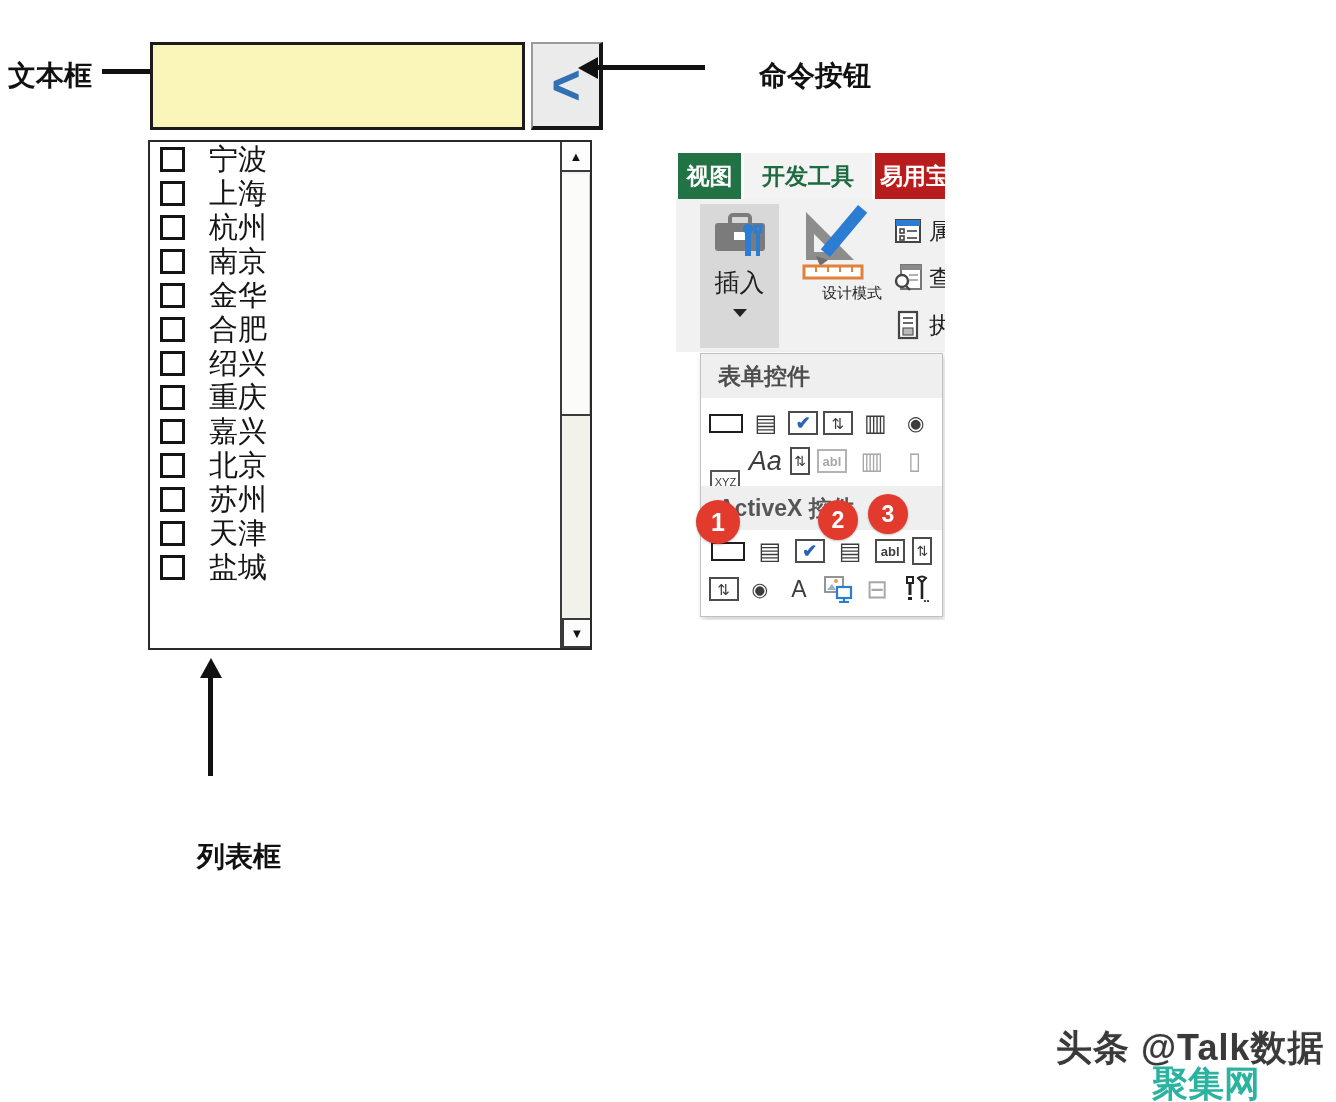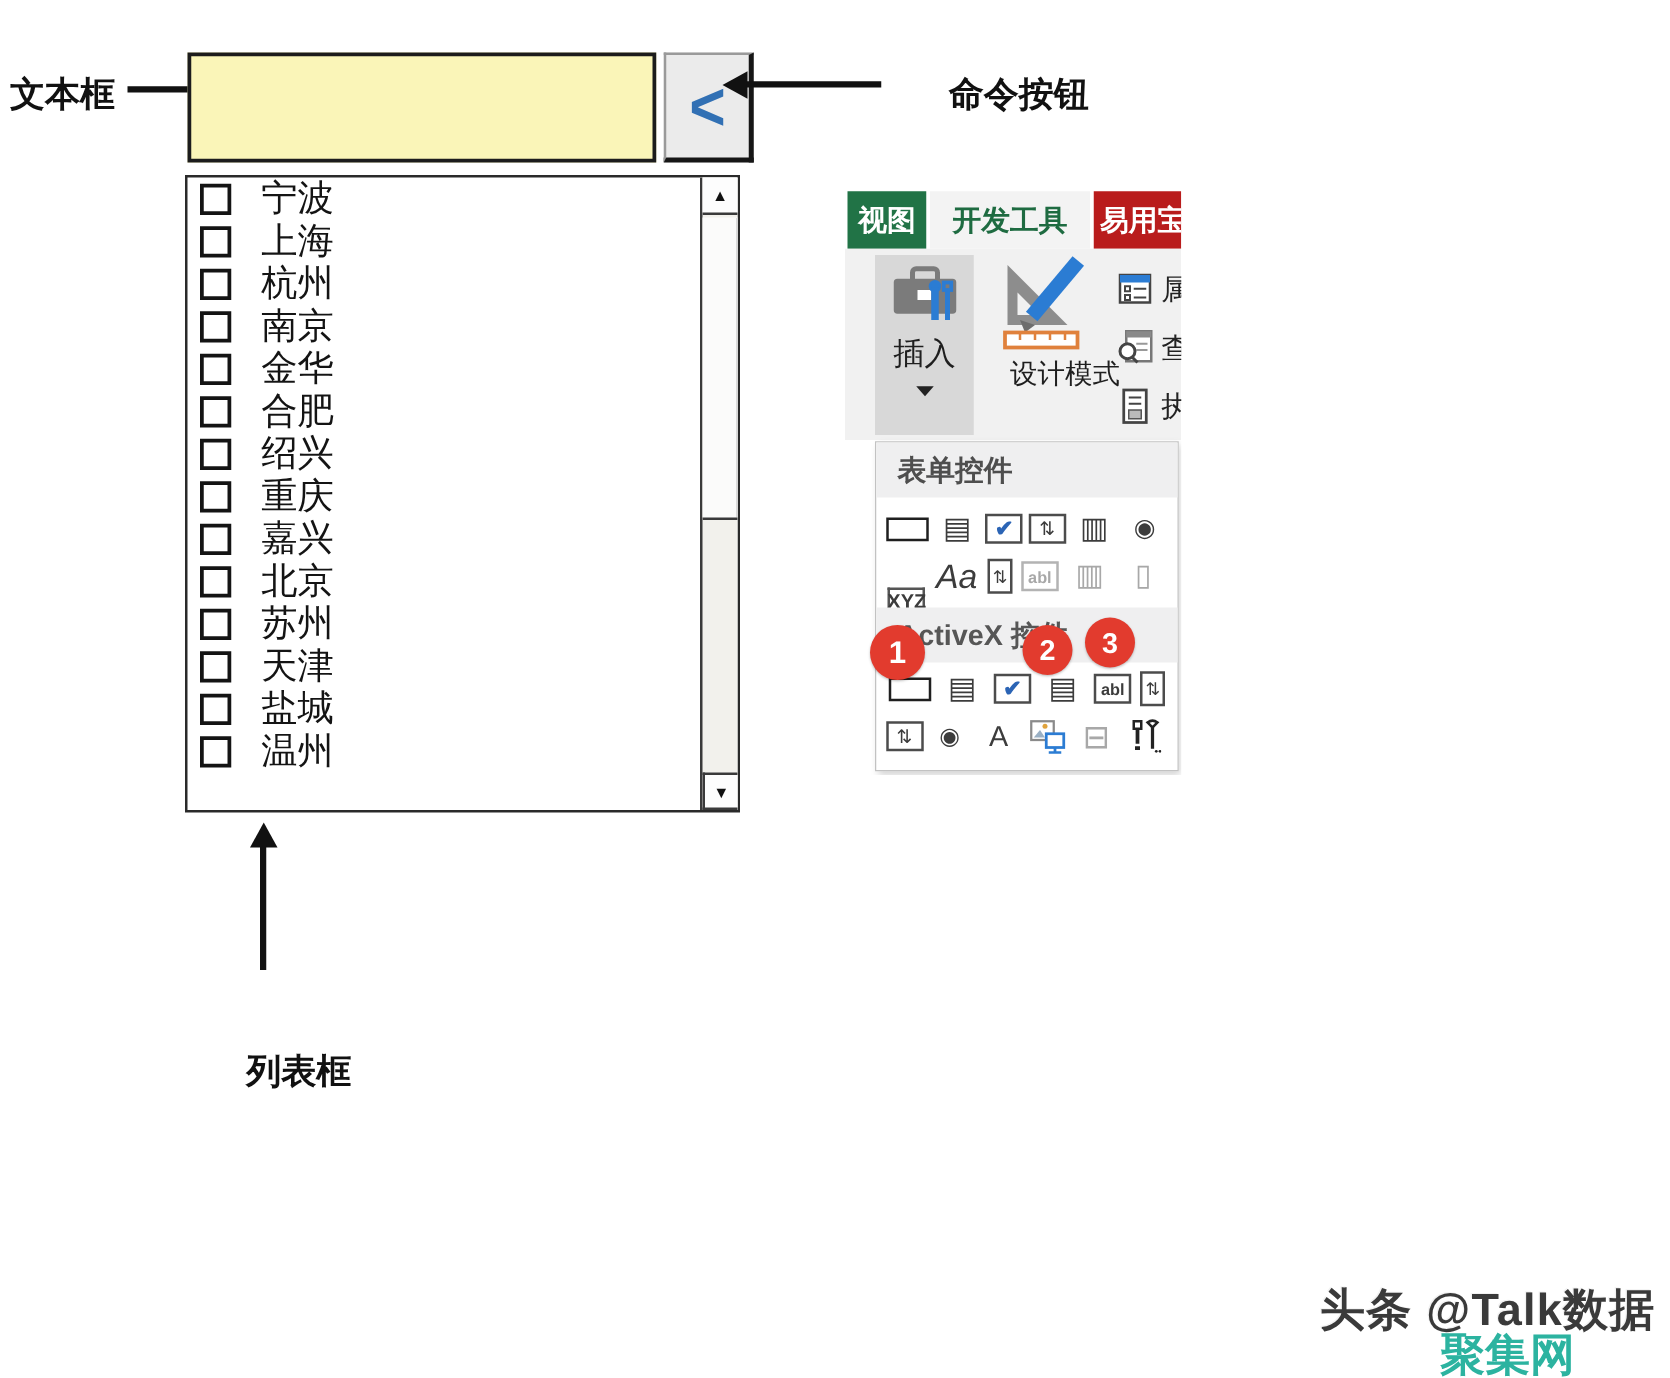"设计模式" #design-btn .lbl { font-size: 22px -> 15px }
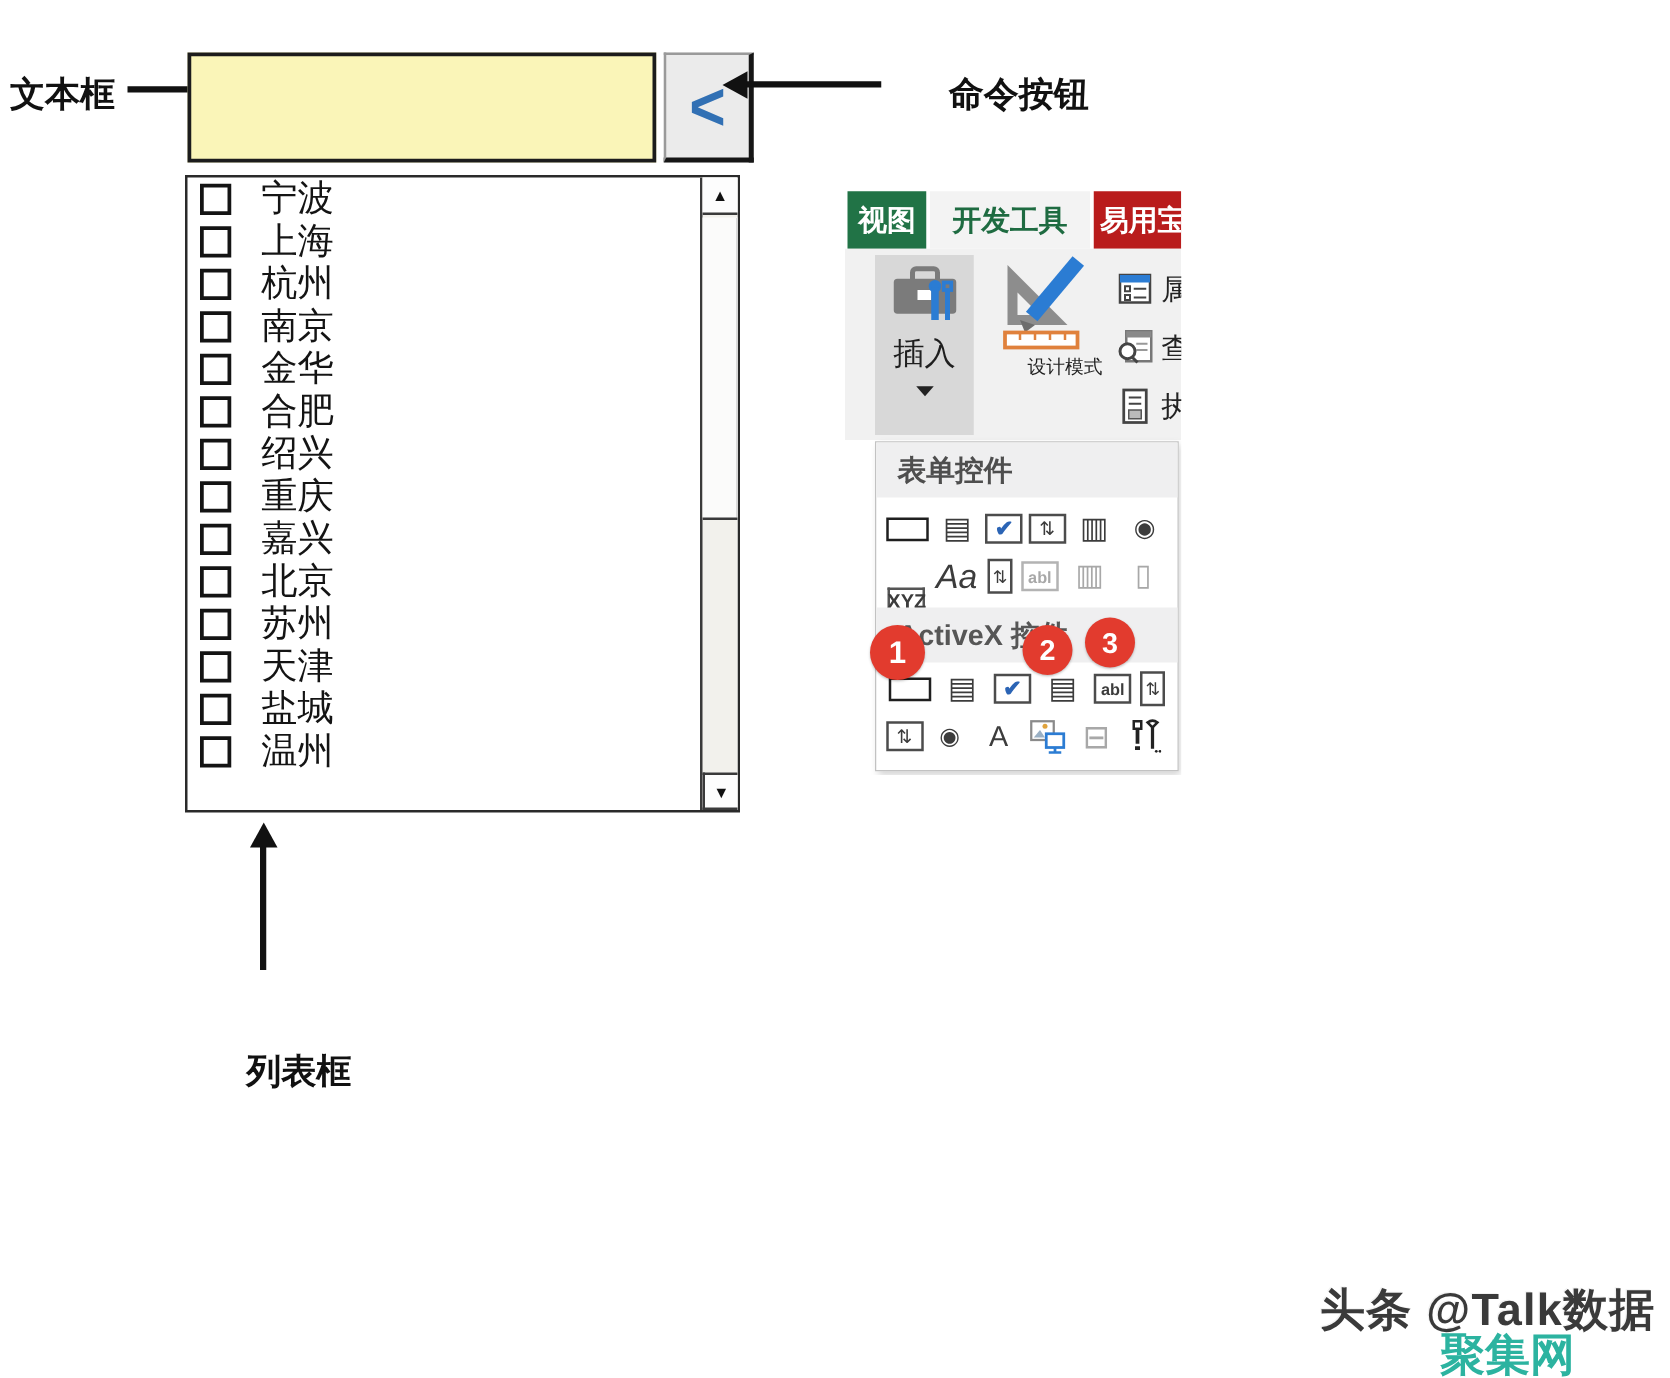"XYZ" .ctl.small-txt { font-size: 16px -> 11px; font-weight: bold -> normal }
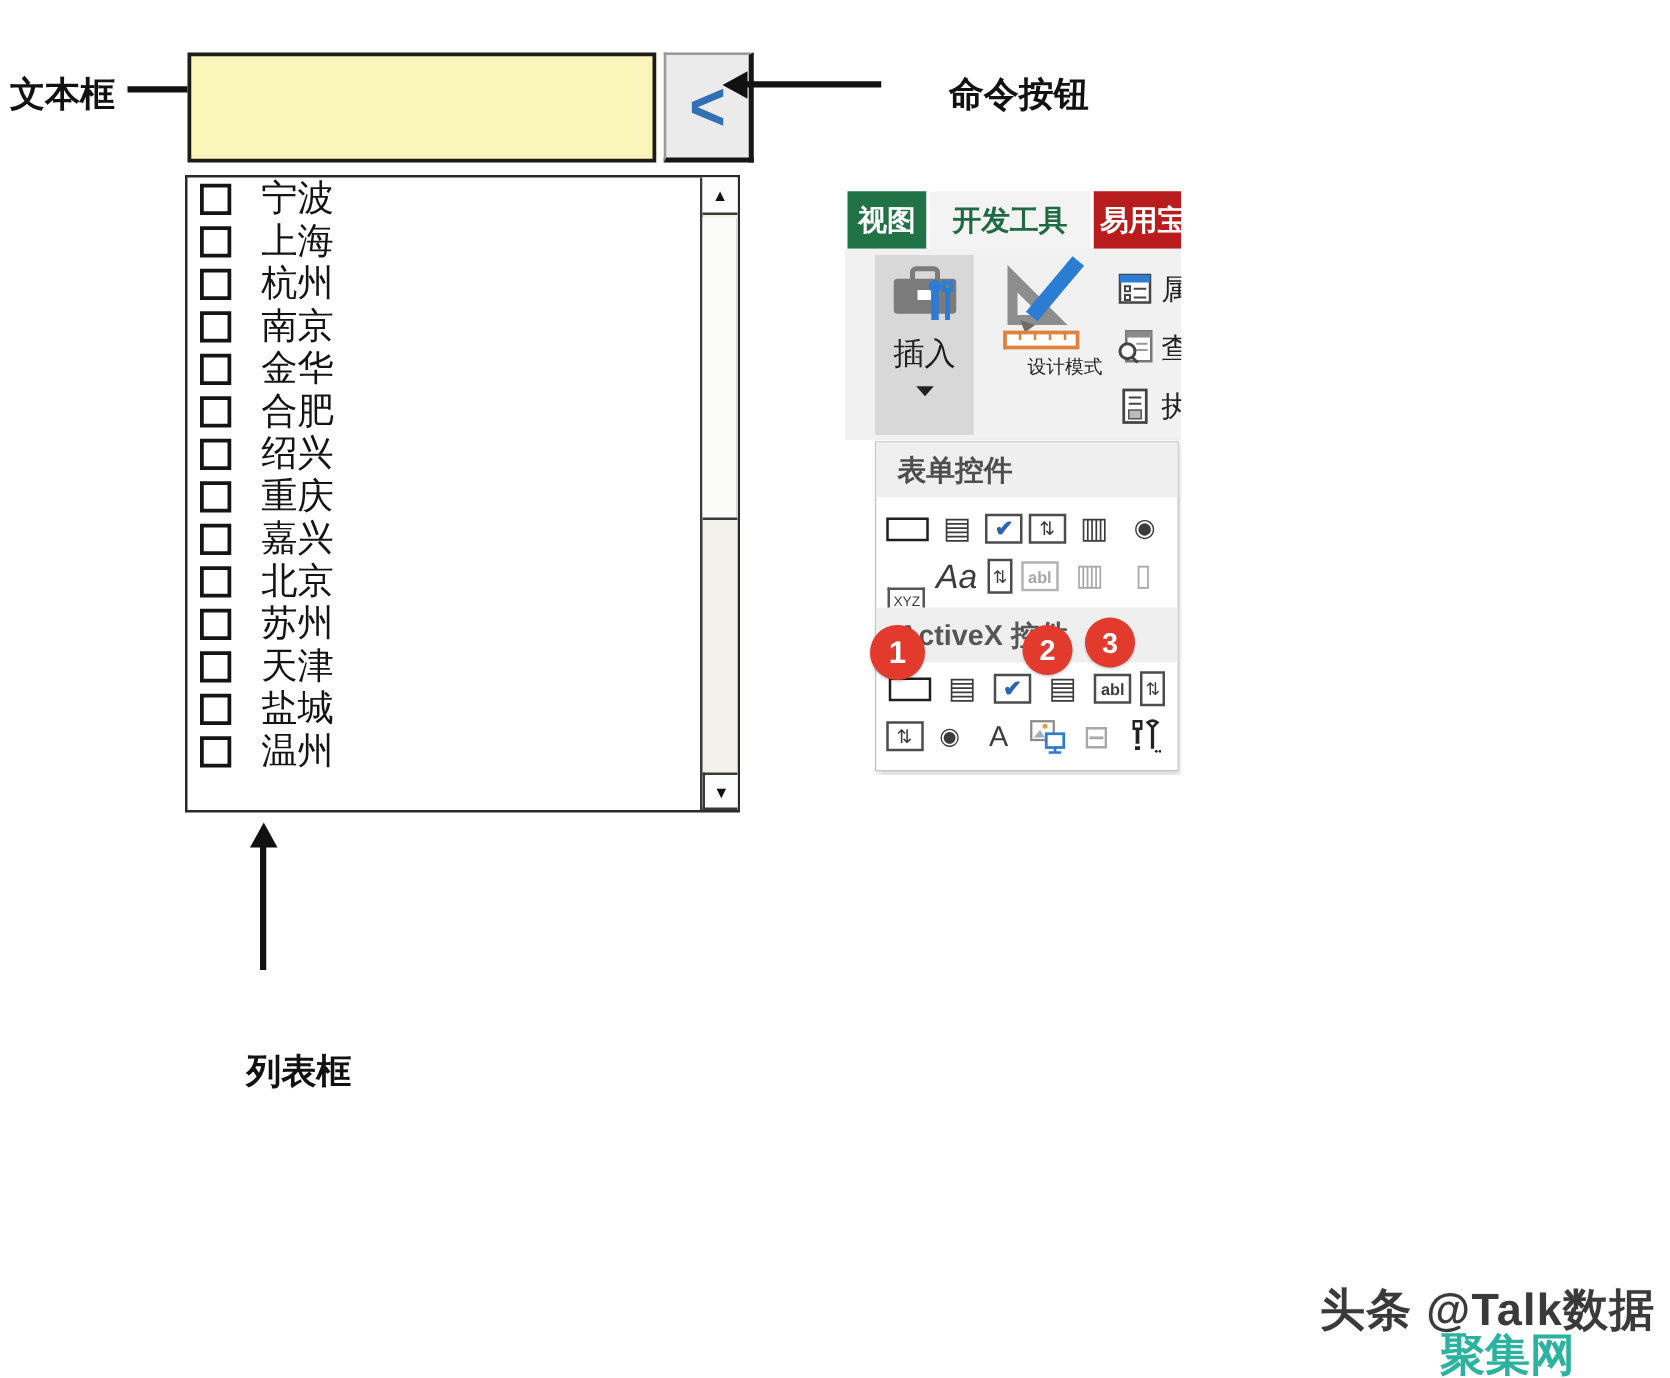"温州" div.lb-item { html: <div> <span></span> <span>温州</span> </div> -> none }
